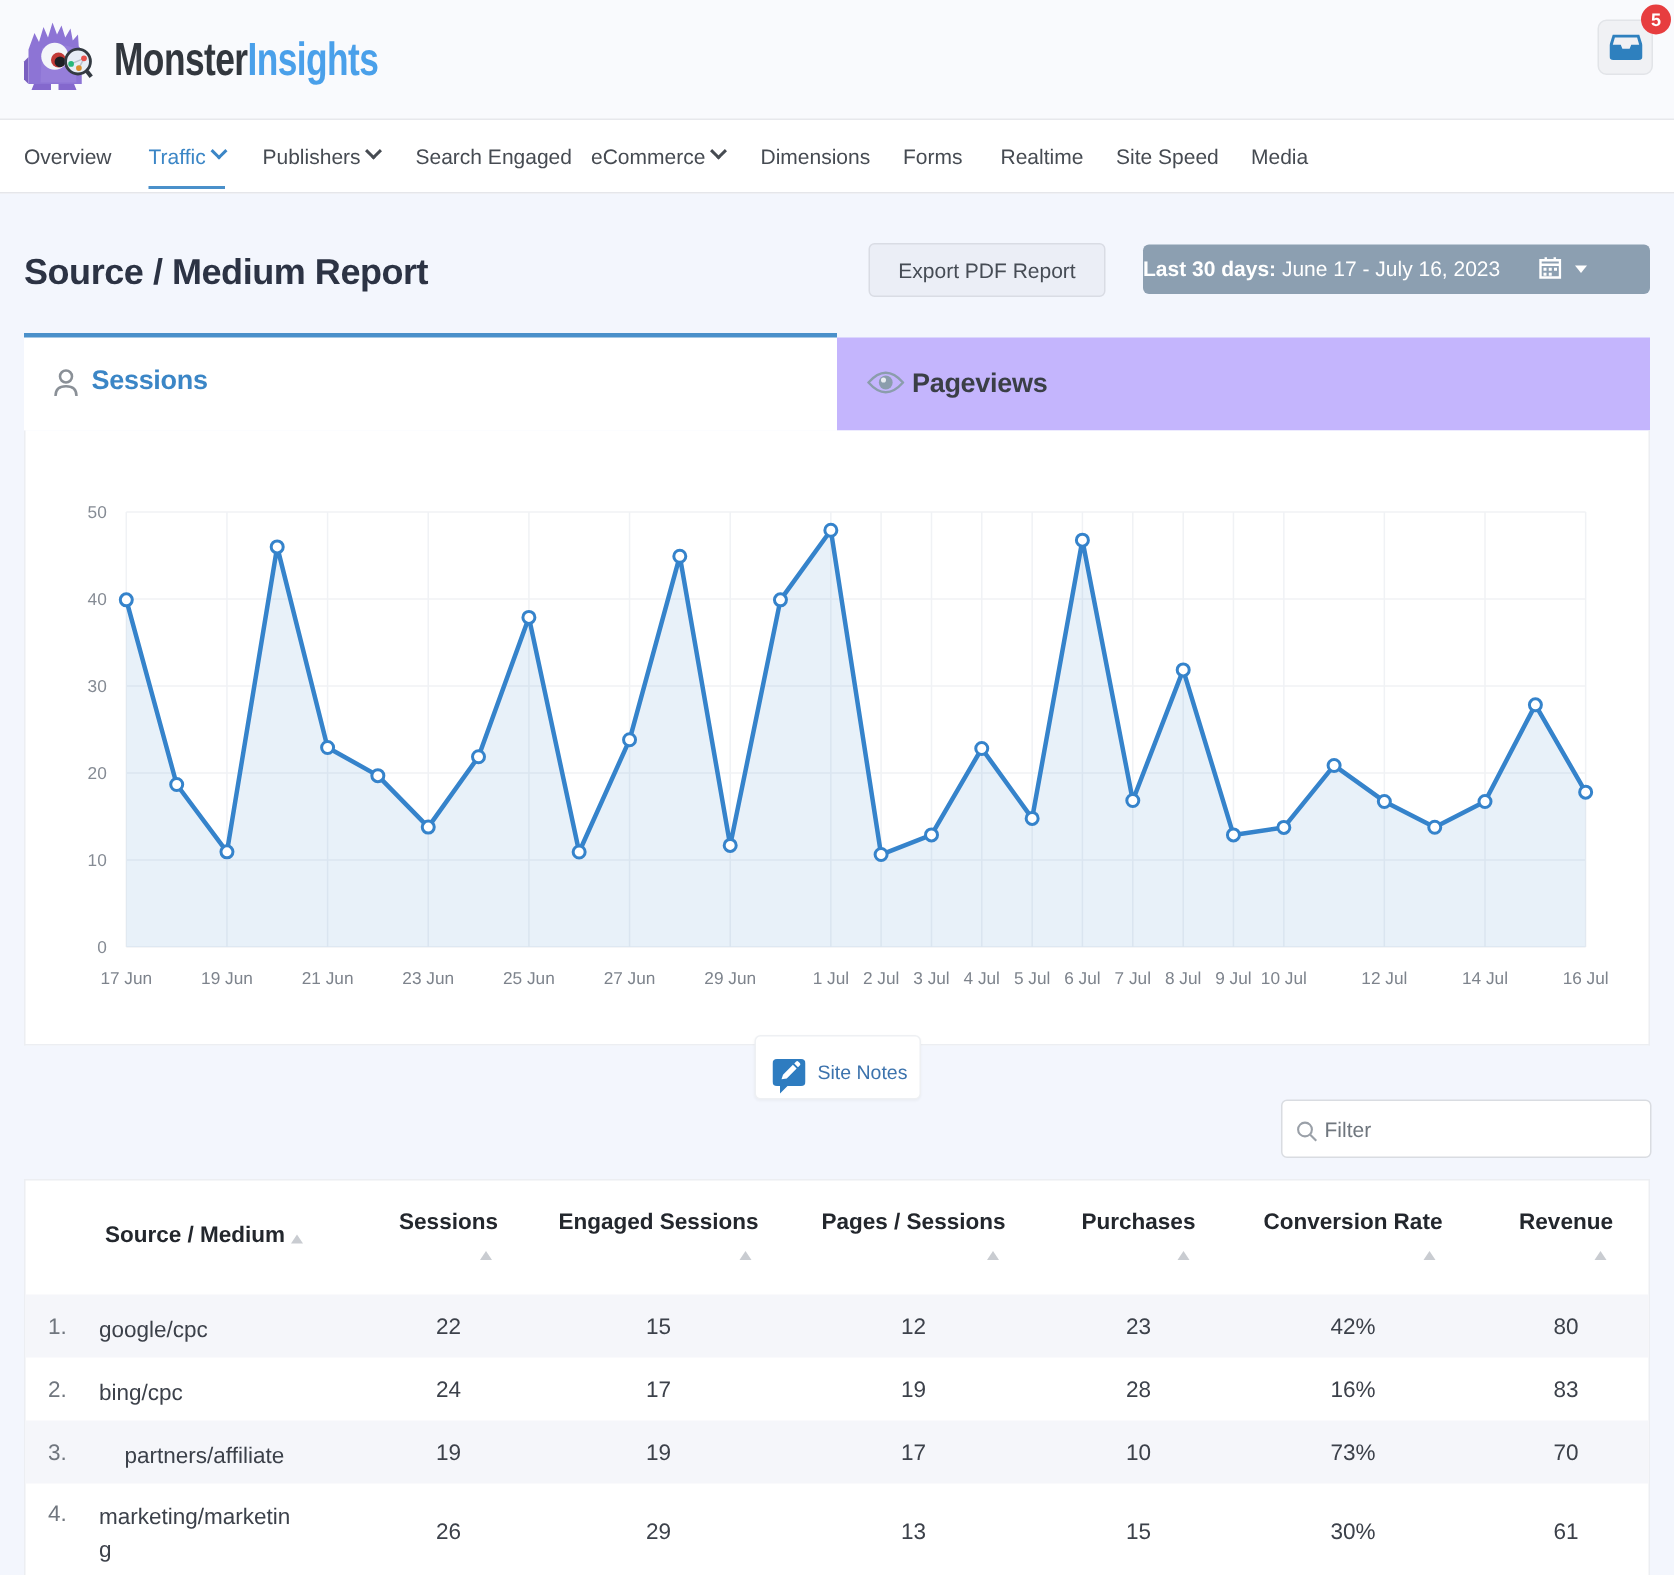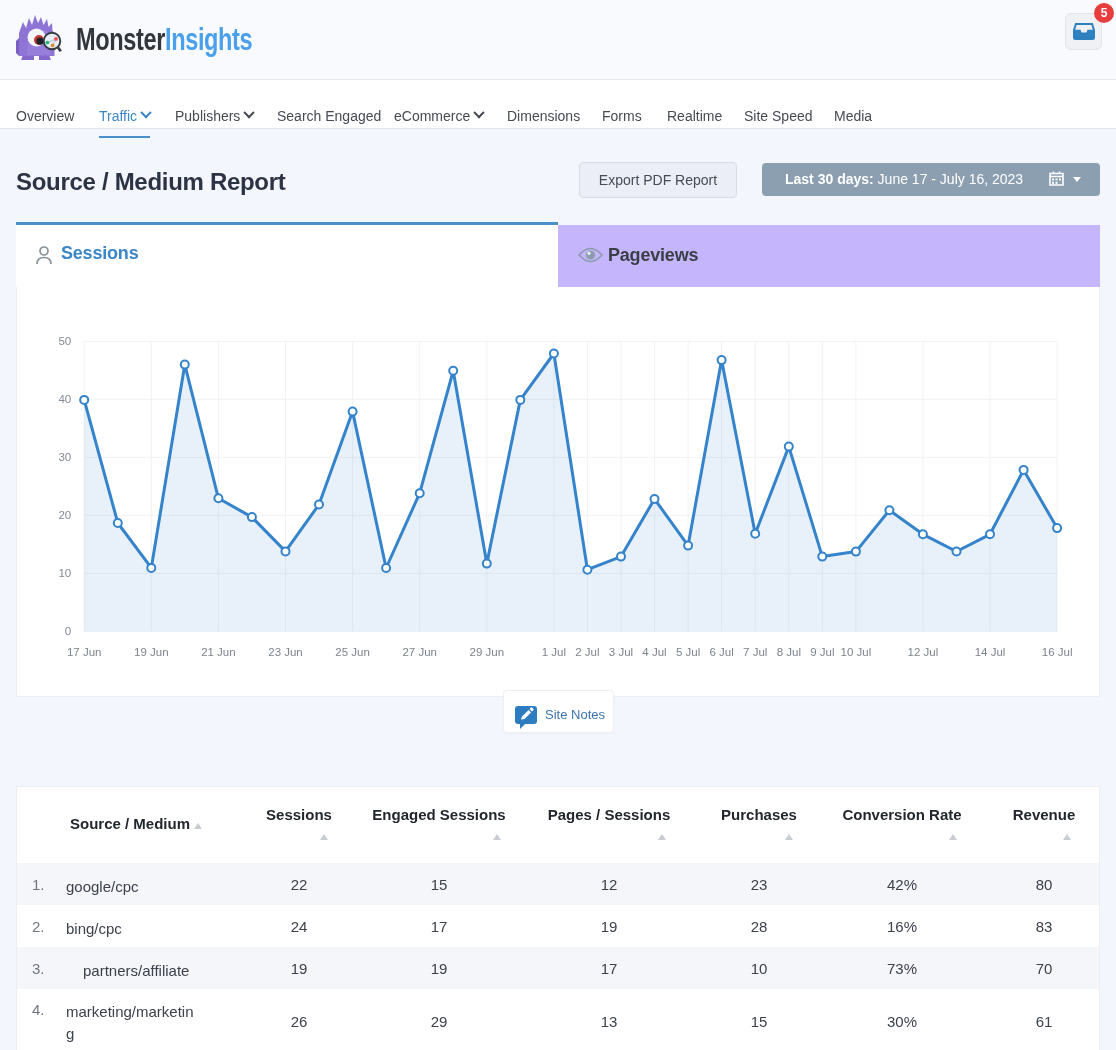"Overview" .nav a { top: 12px -> 0 }
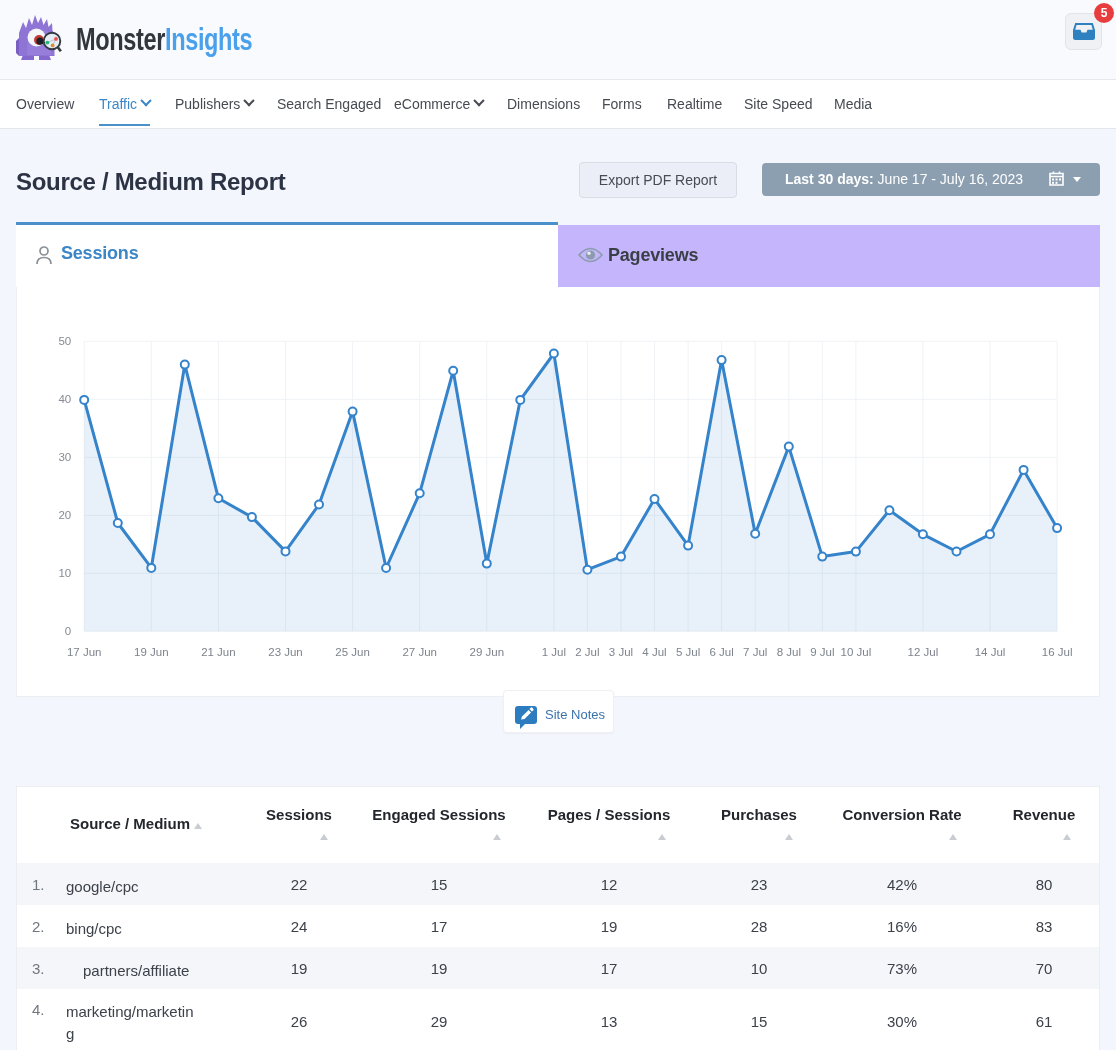"Last 30 days: June 17" .date-btn { padding-left: 23px -> none }
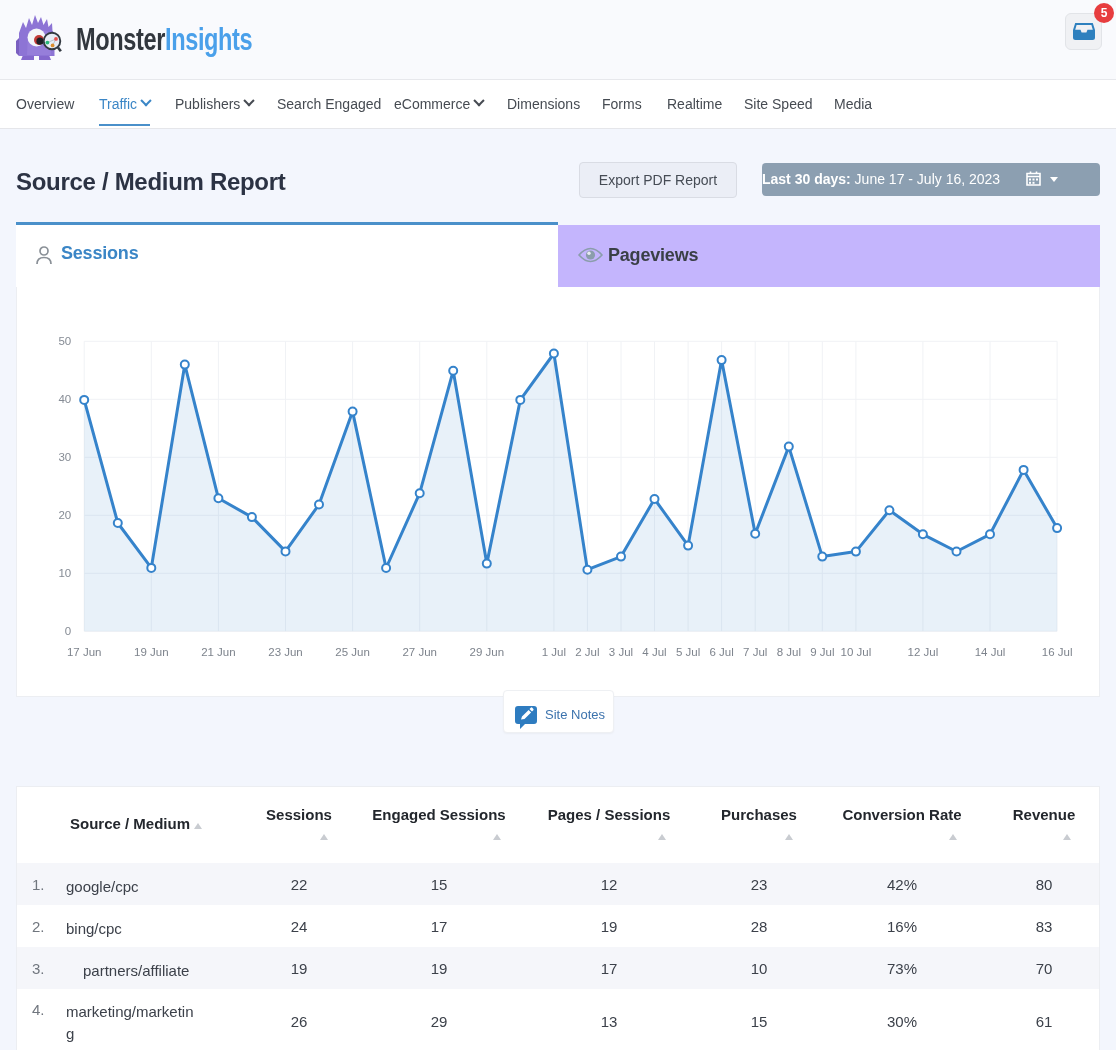"Filter" div.filter-box { html: none -> <div> <svg> <circle></circle> <path></path> </svg> <span>Filter</span> </div> }
